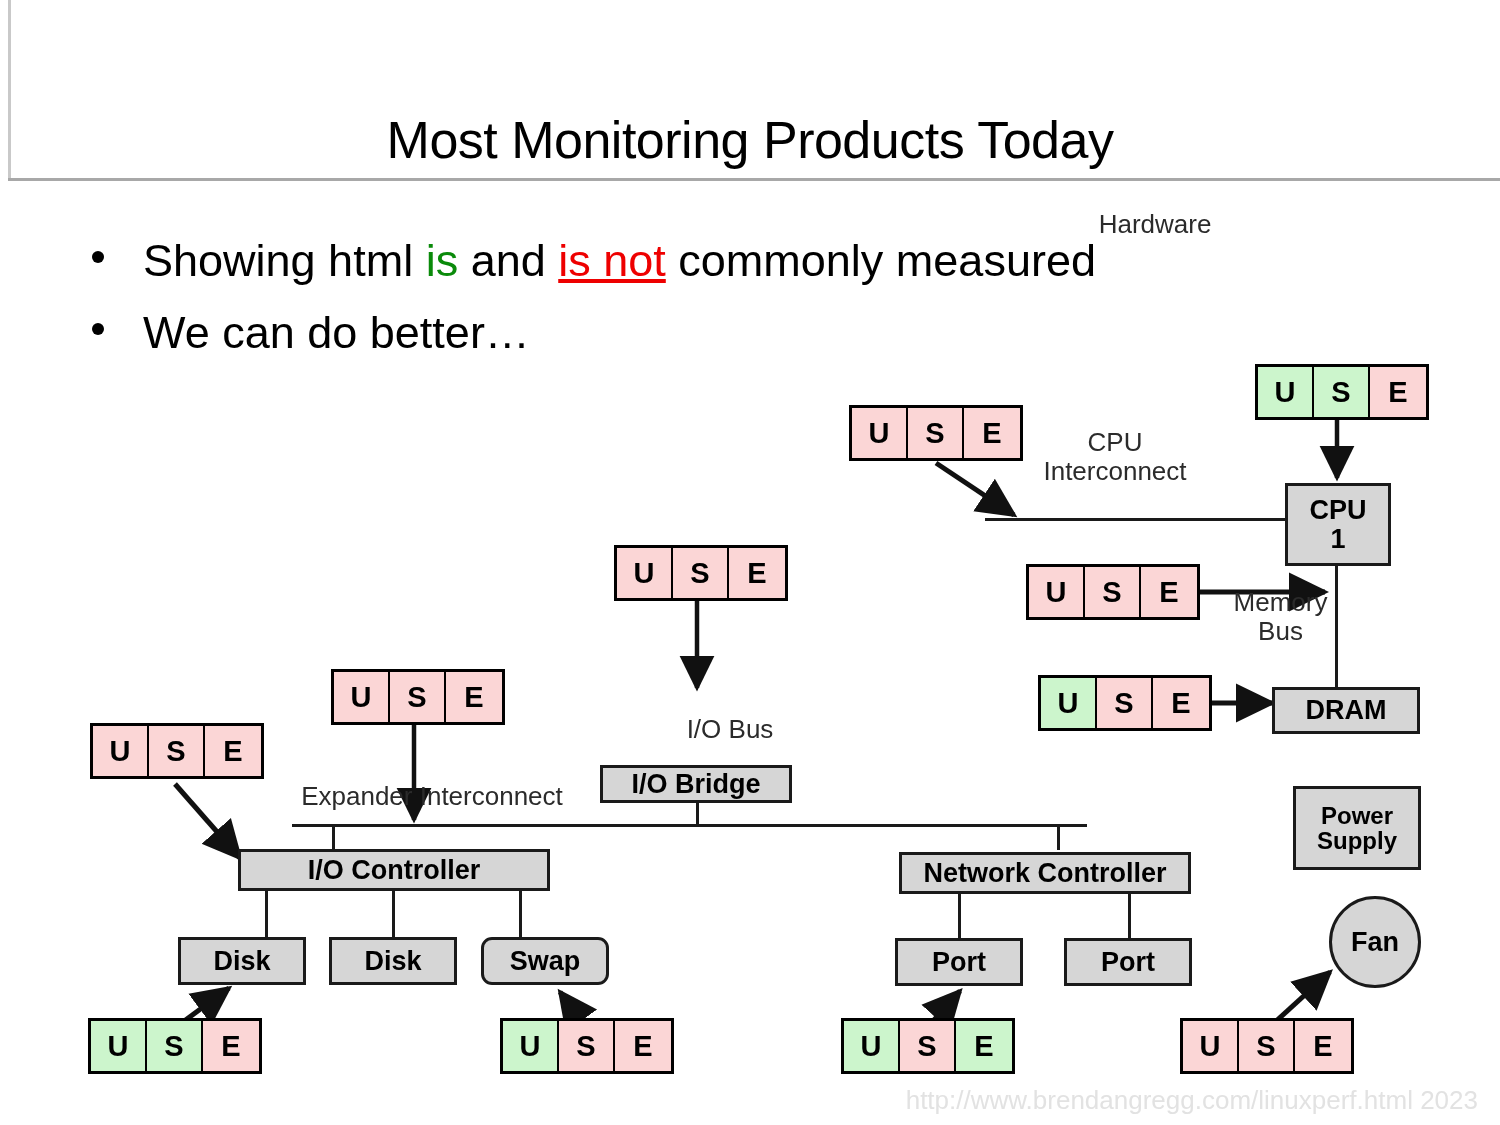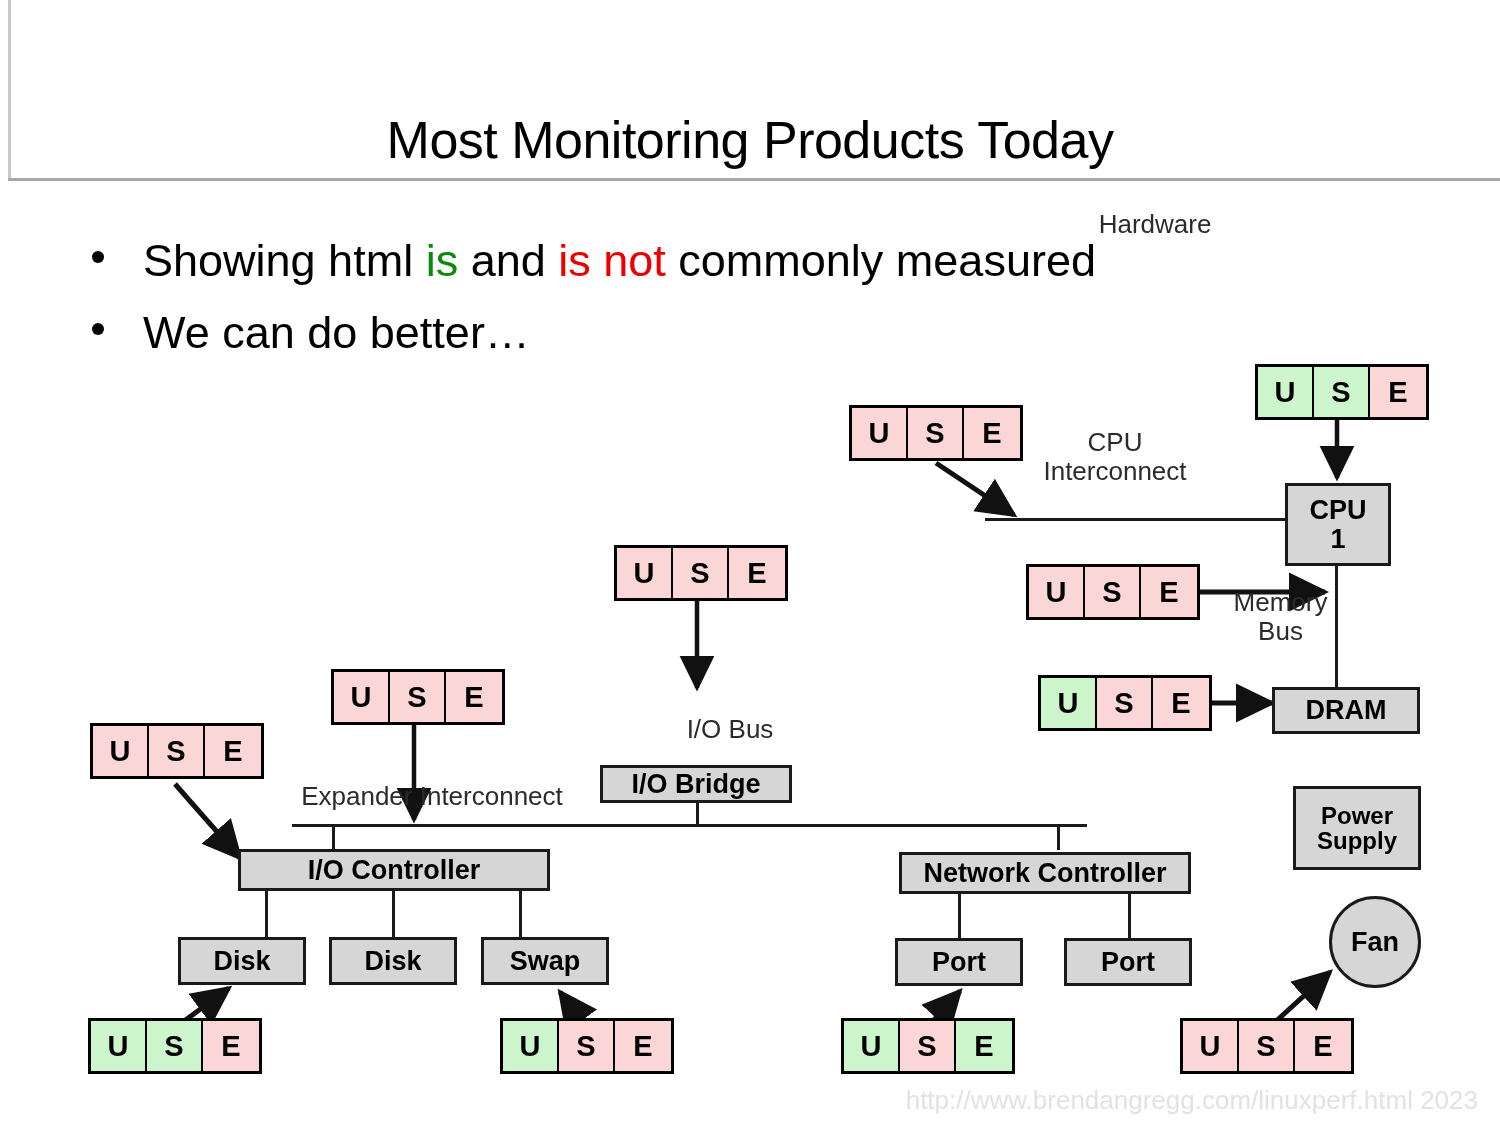"is not" .r { text-decoration: none -> underline }
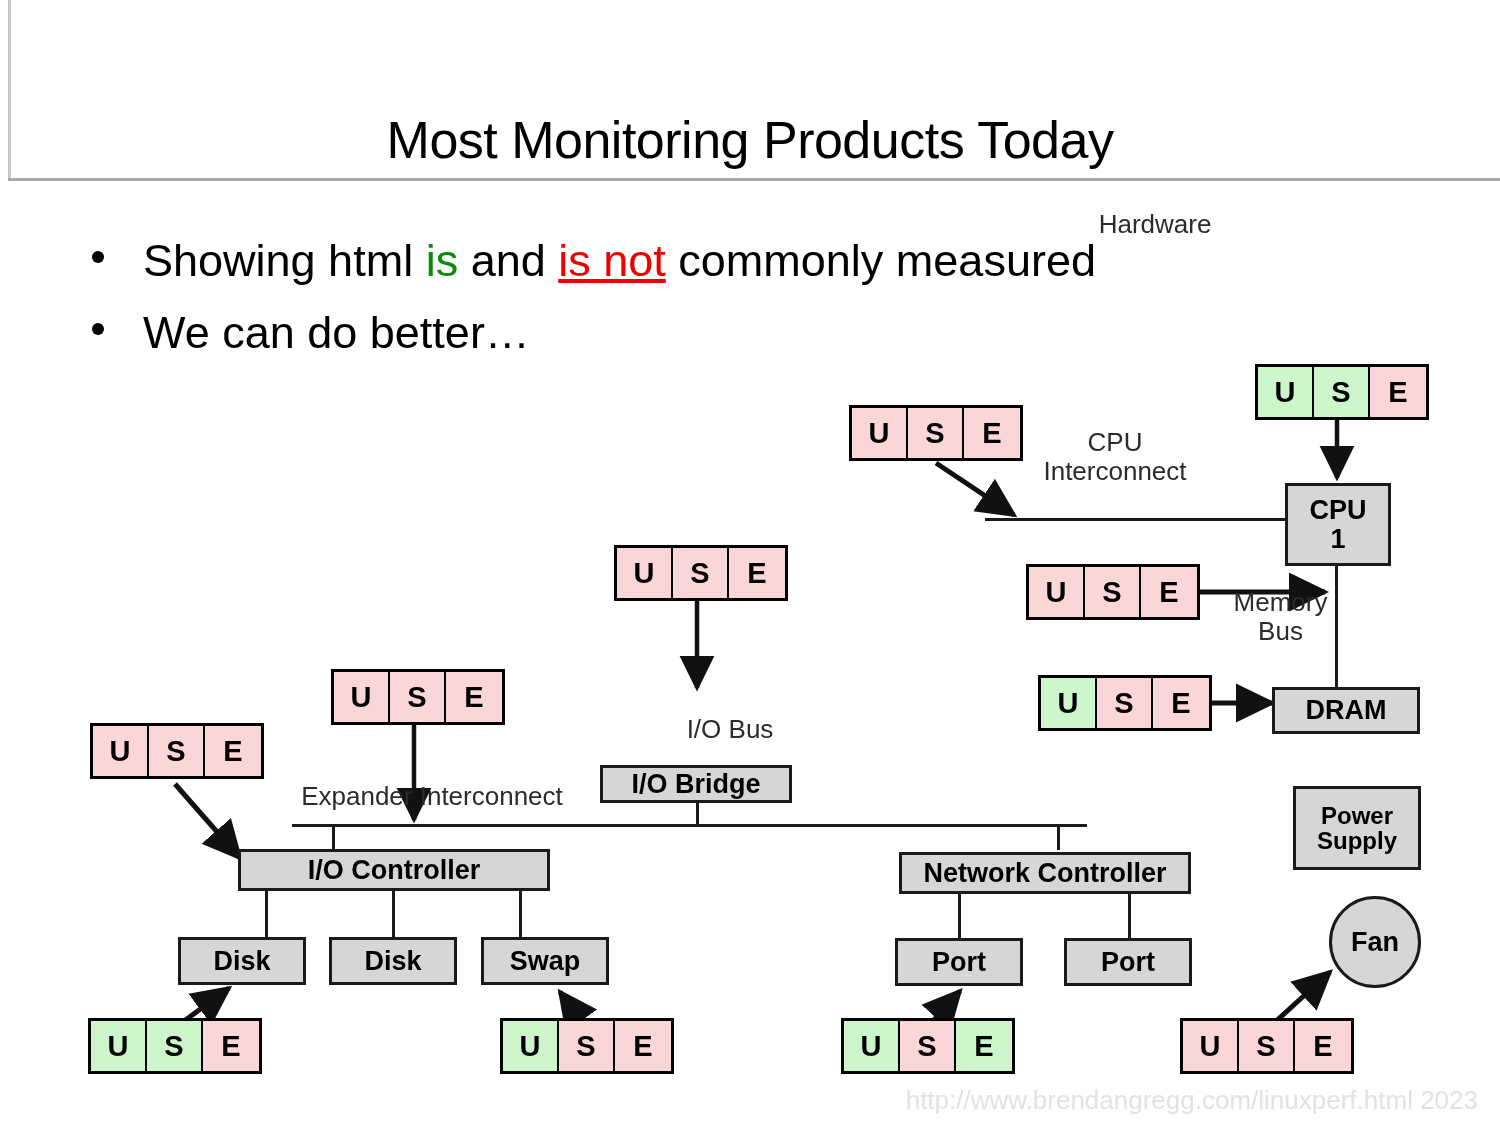"Swap" div.gbox { border-radius: none -> 11px }
